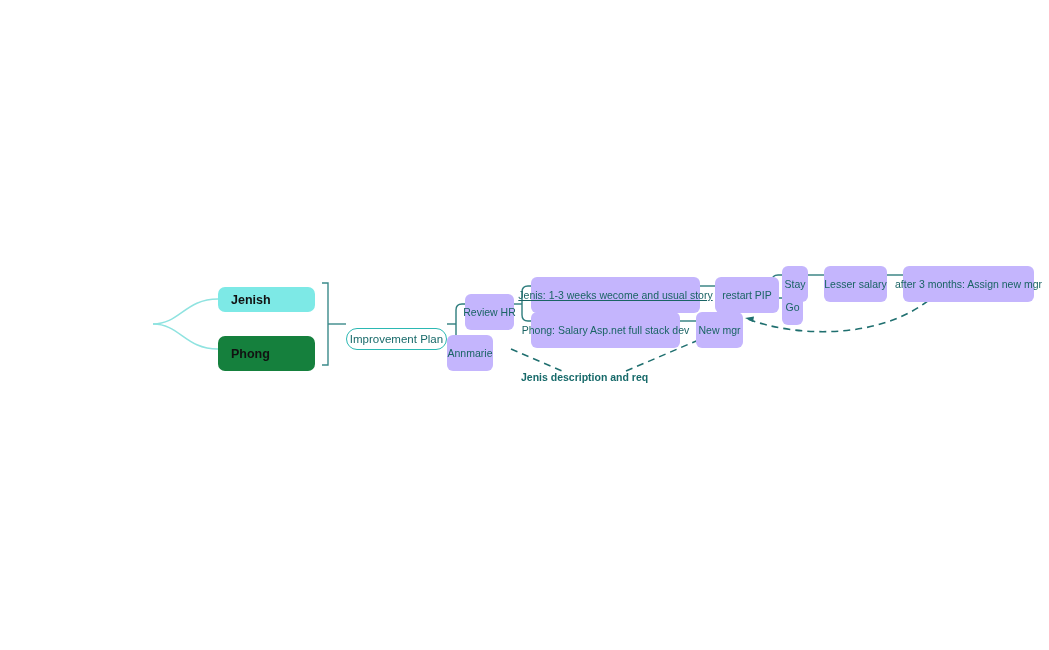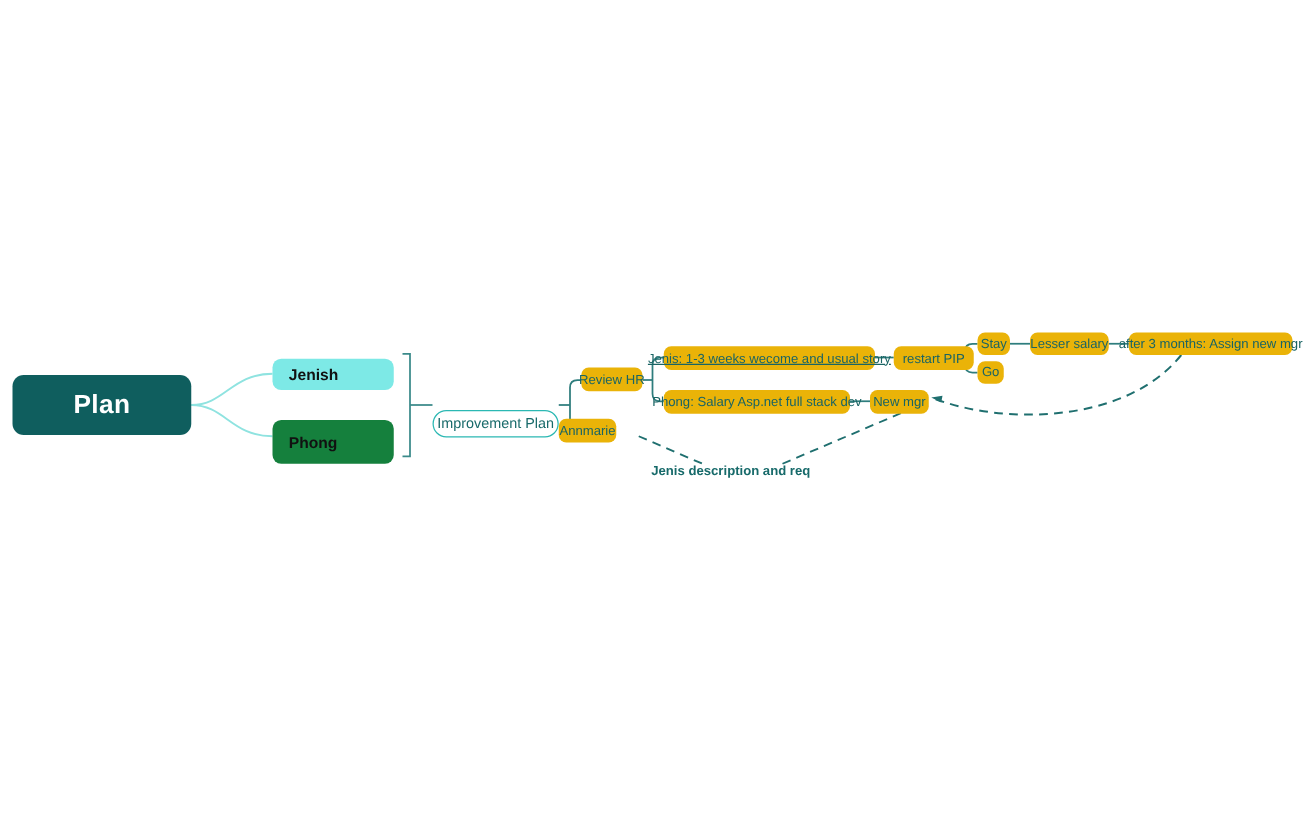"Stay" .n-pill { background: #eab308 -> #c4b5fd; padding: 0 7px -> 18px 7px }
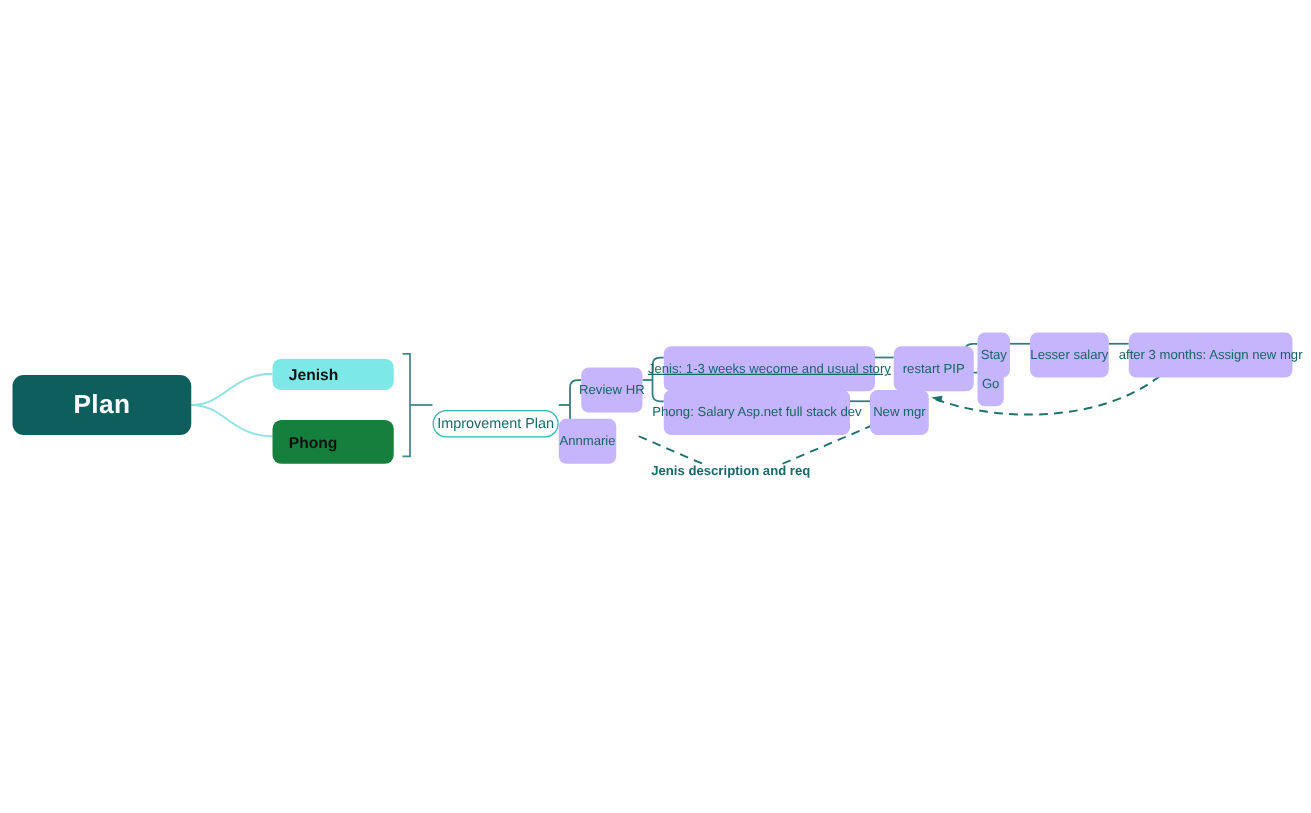"Plan" div.node { html: <div> <span>Plan</span> </div> -> none }
